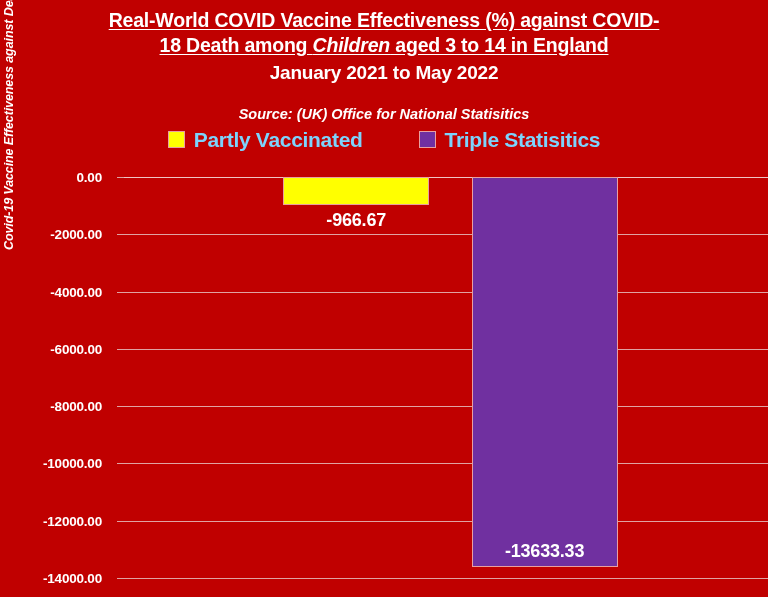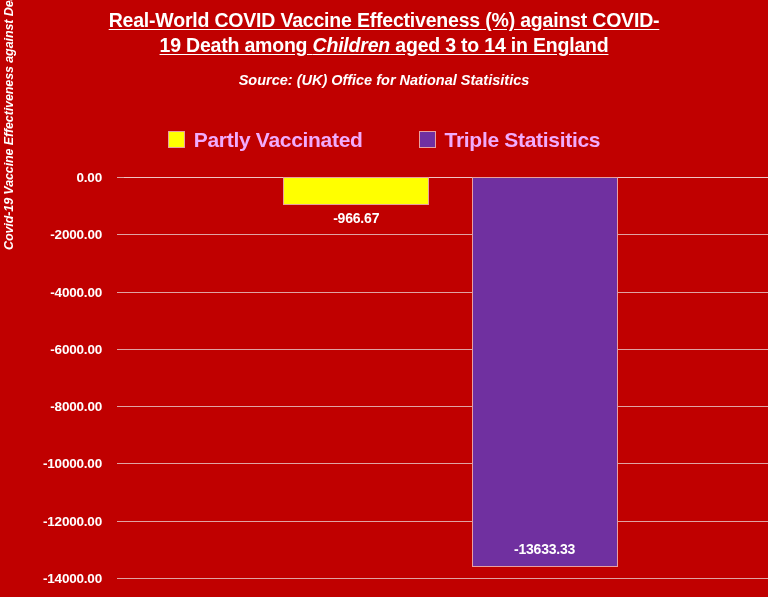"19 Death among" span { text: 19 -> 18 }
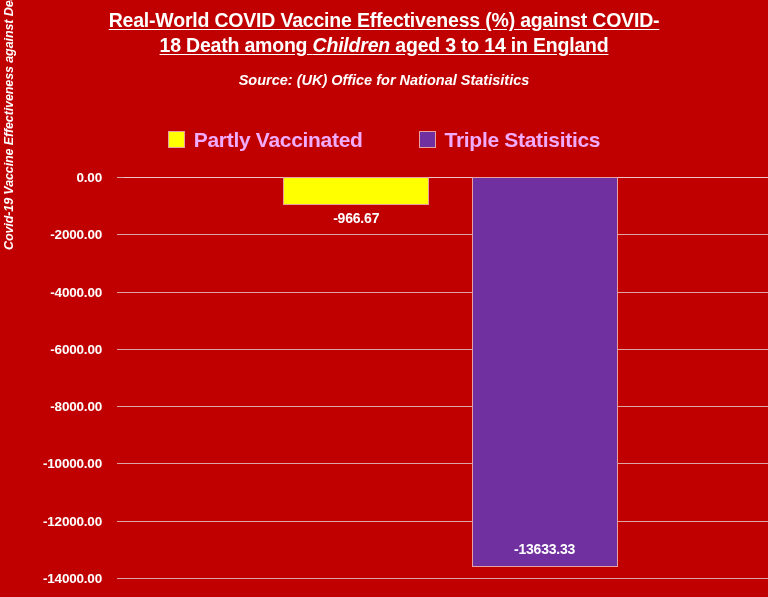"January 2021 to May 2022" div.subtitle-line { html: none -> <div>January 2021 to May 2022</div> }
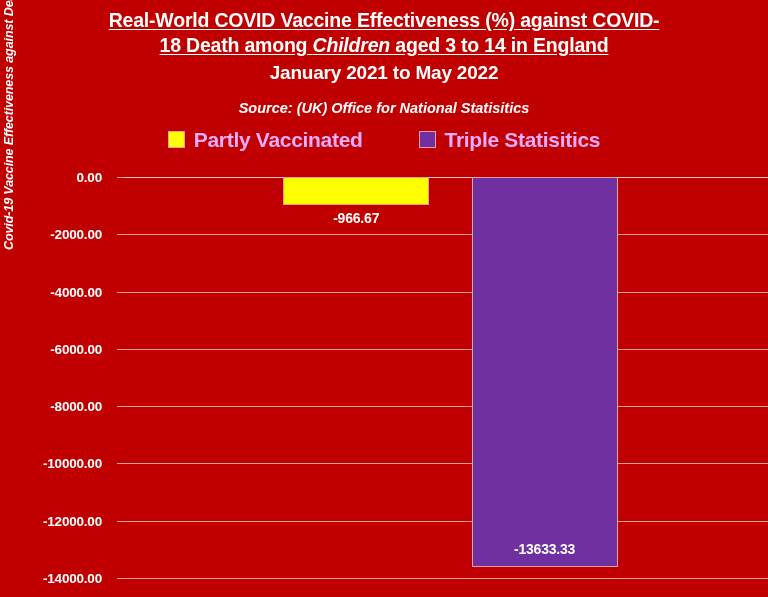"Source: (UK) Office for National" .source-line { margin-top: 12px -> 18px }
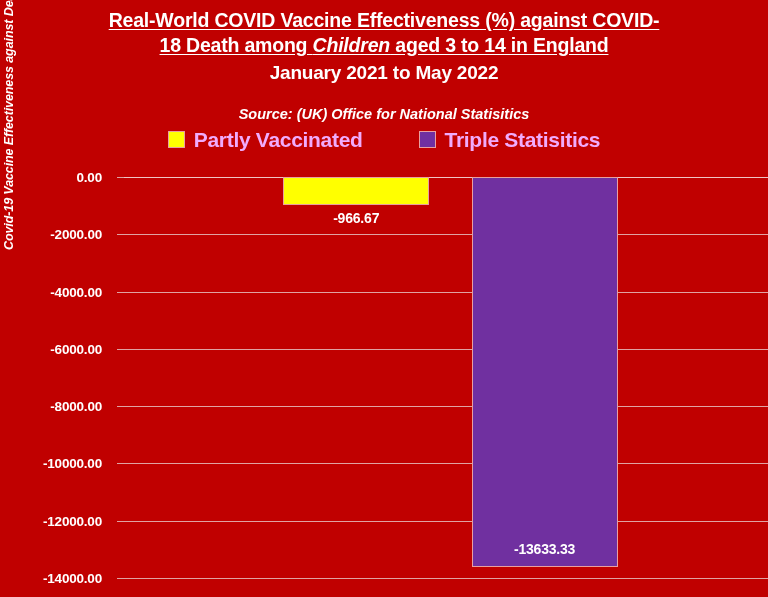"Partly Vaccinated" .legend-label { color: #f0abfc -> #7dd3fc }
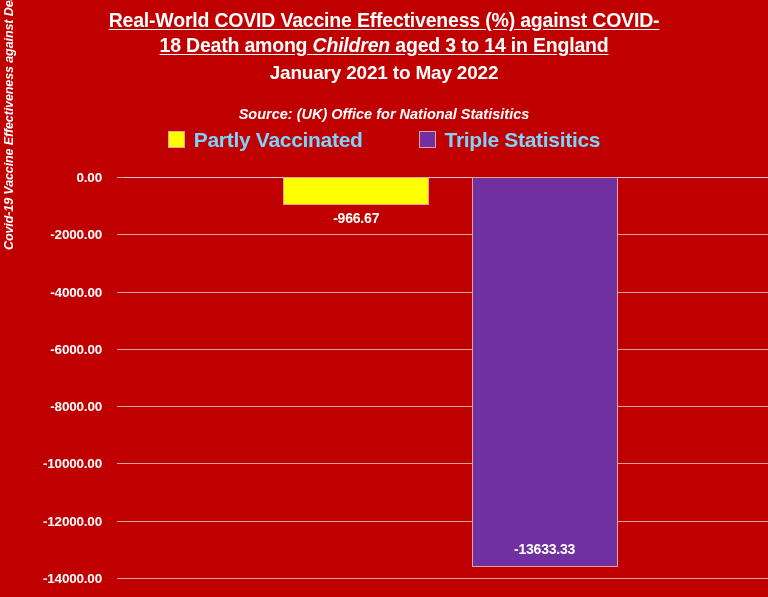"-966.67" .bar-value { font-size: 14px -> 18px }
